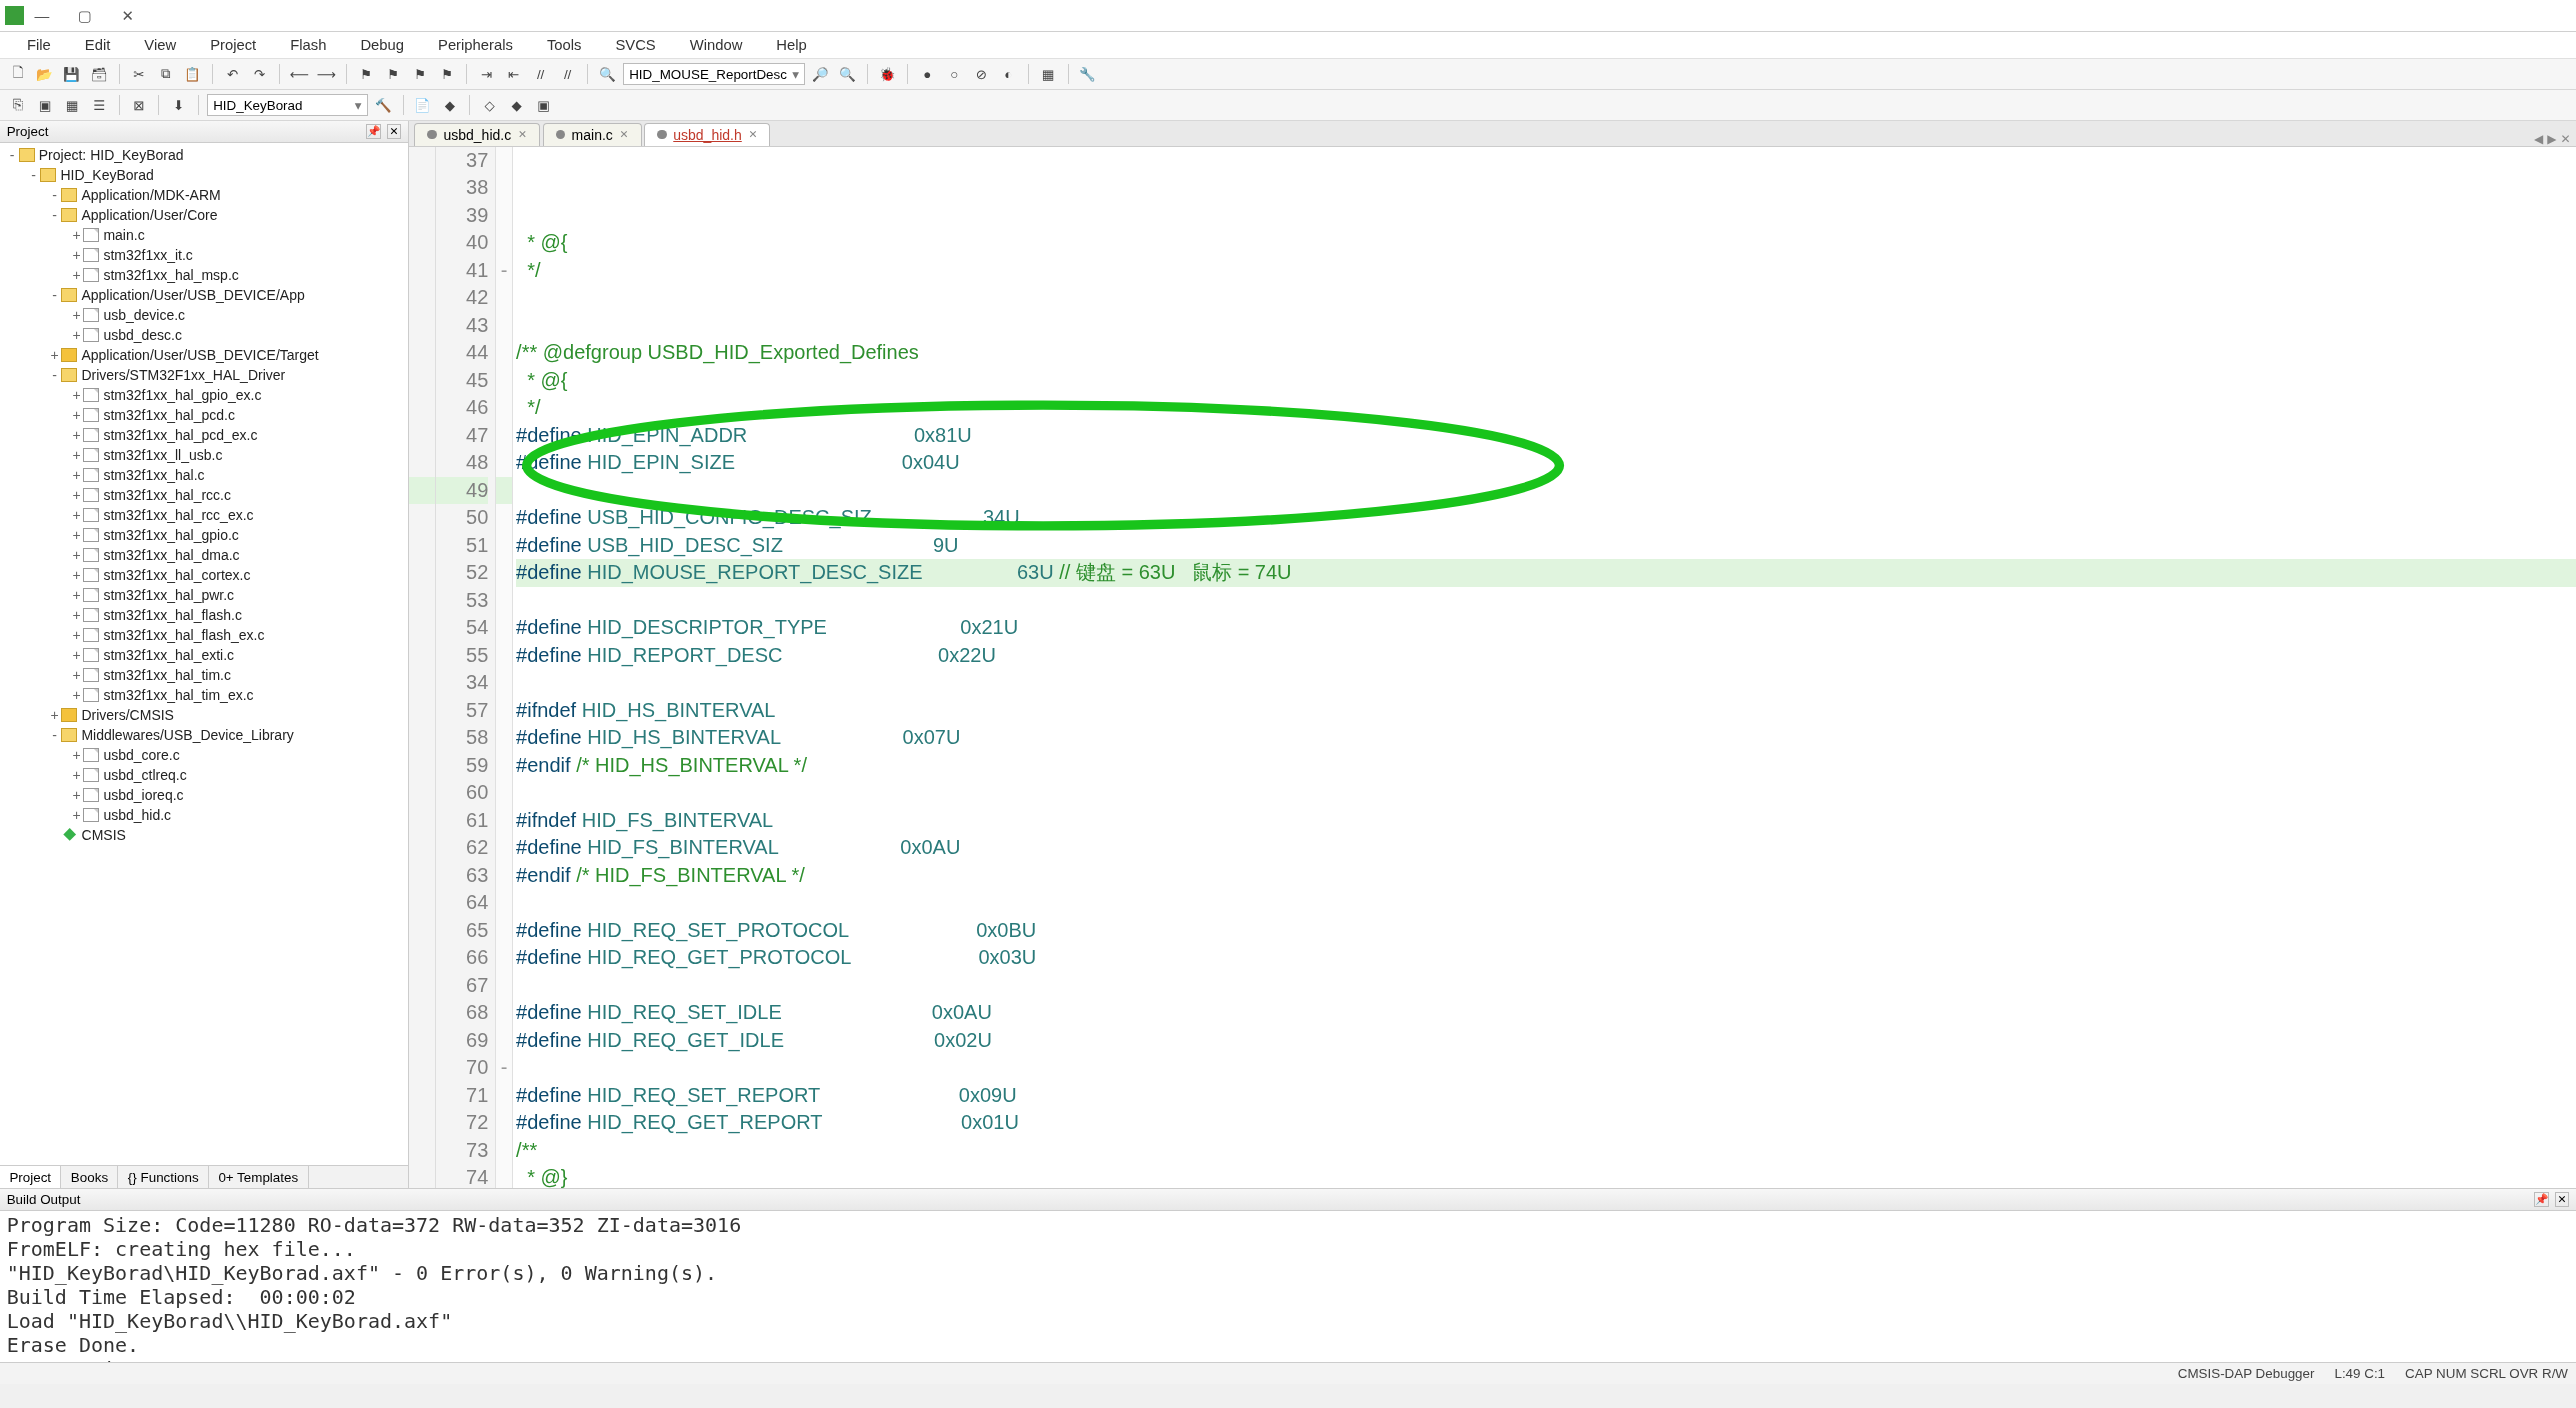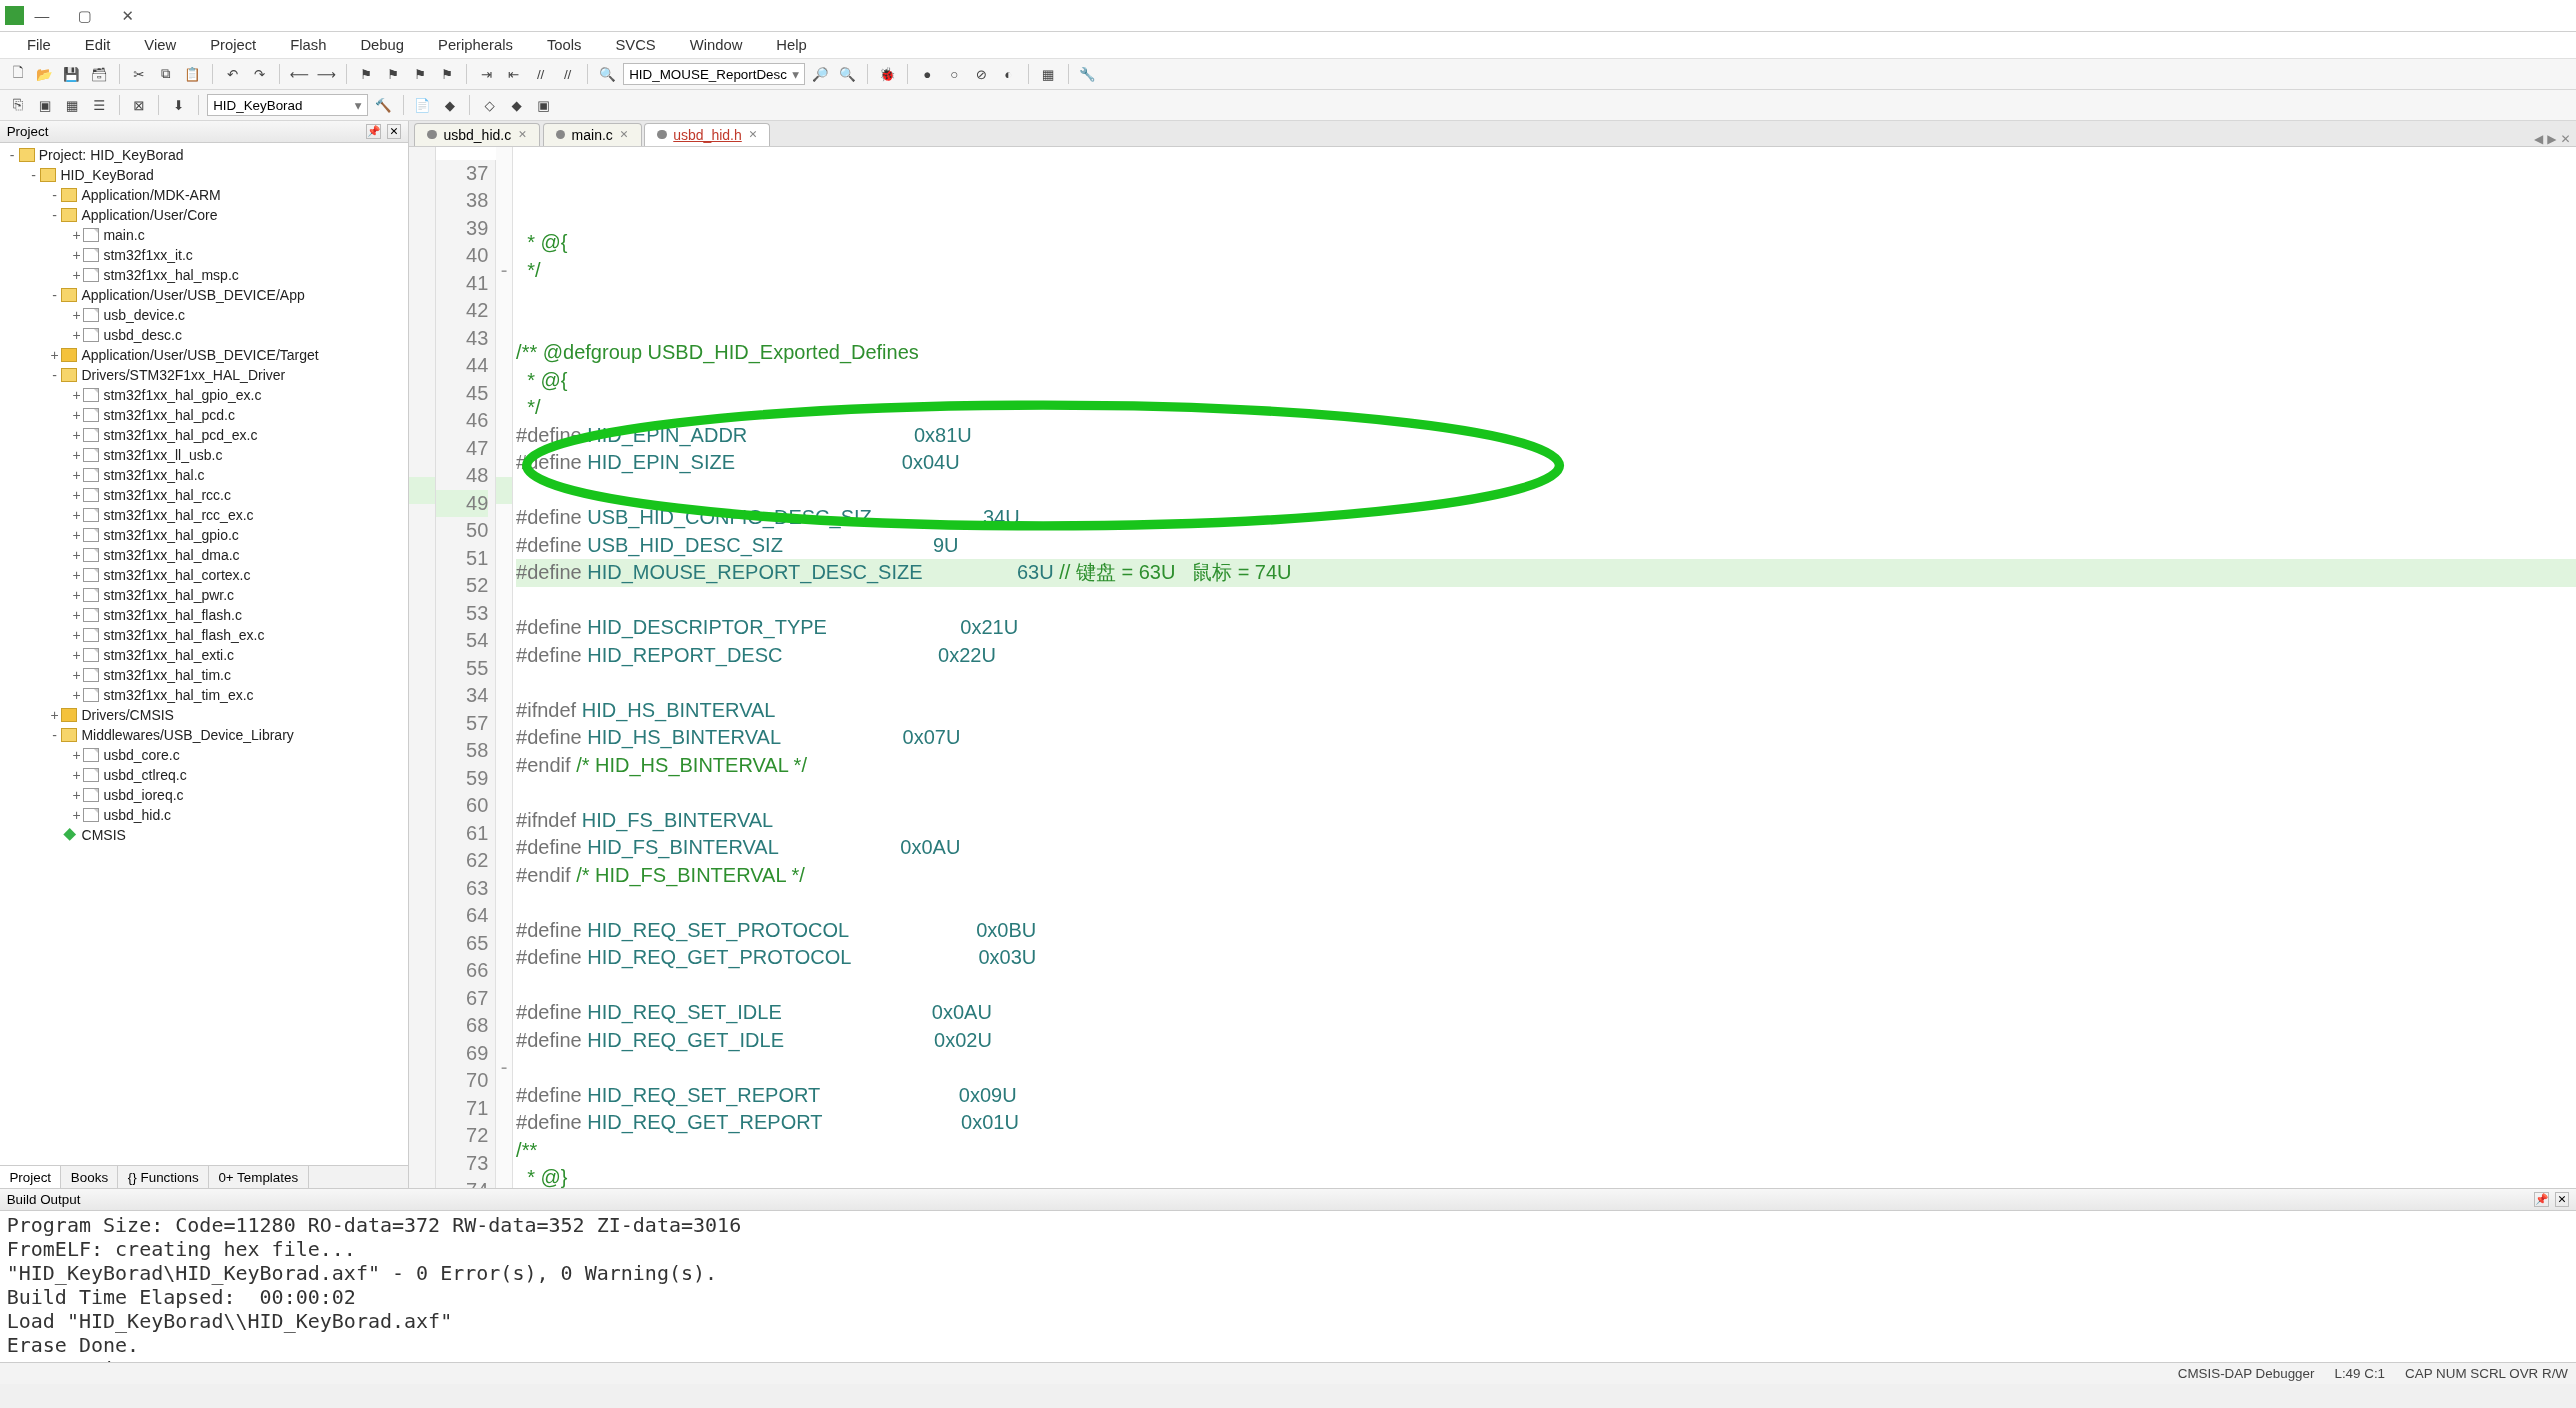"37" .gutter { margin-top: 13px -> none }
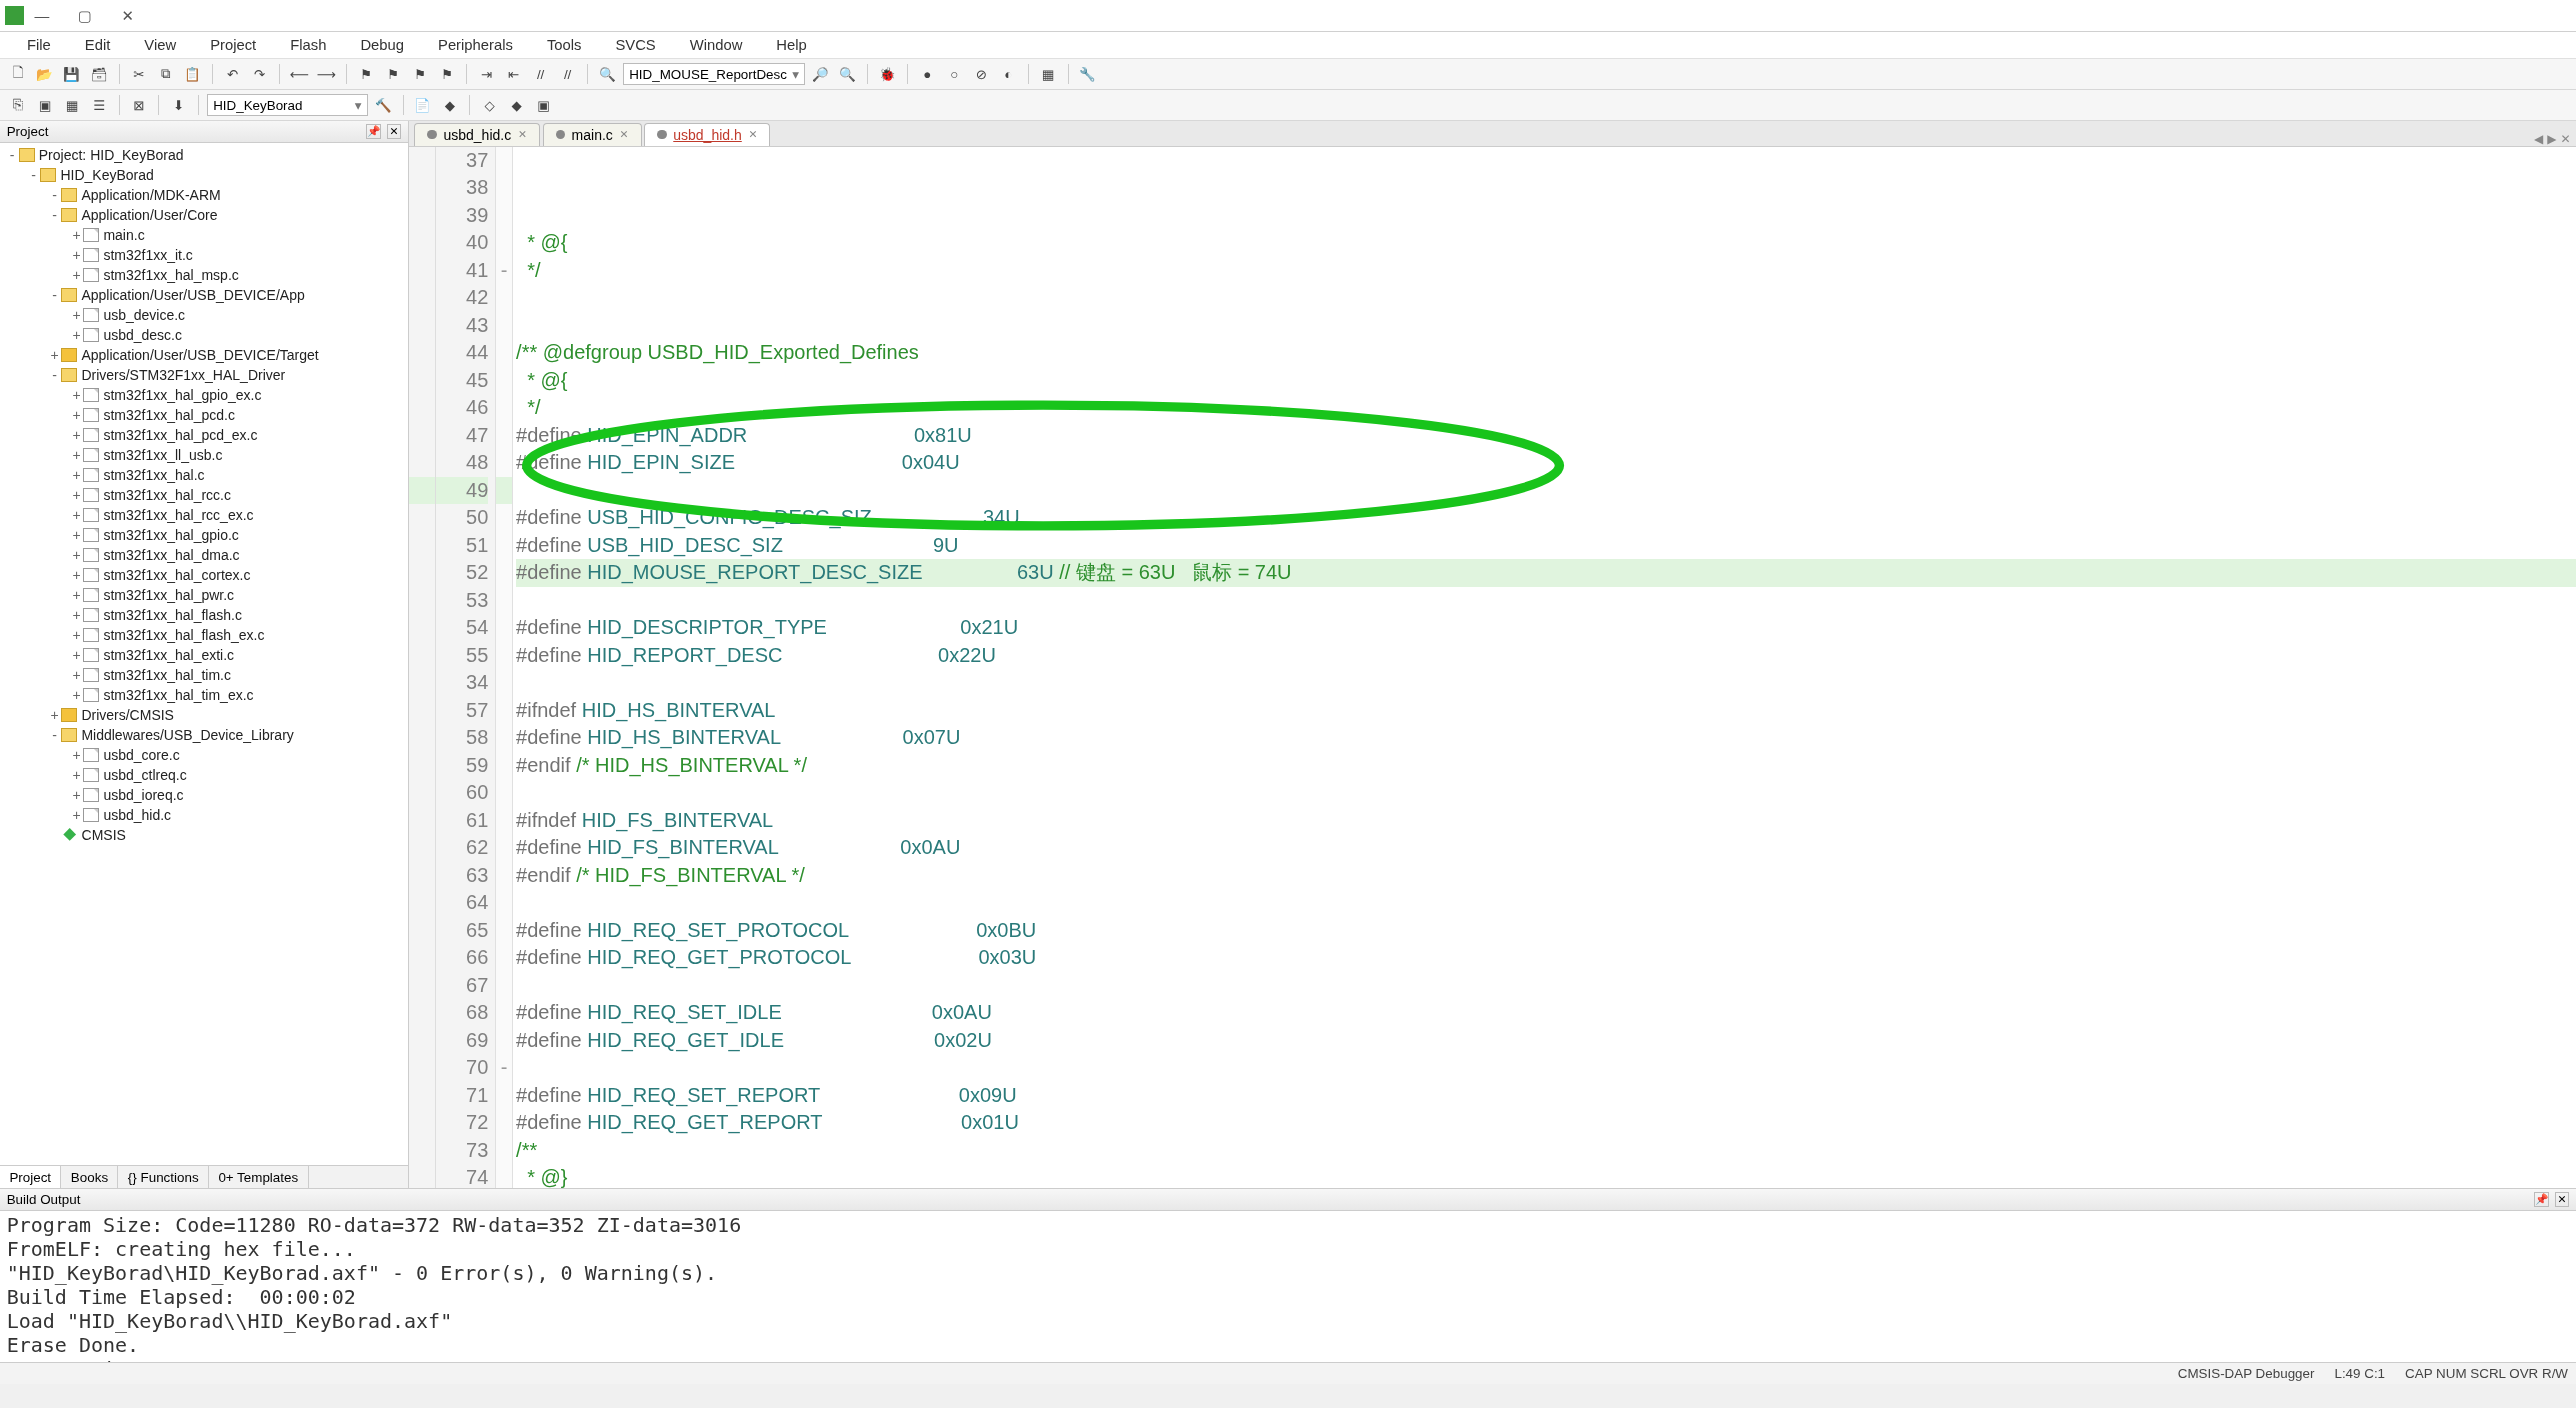"#define" .c-pre { color: #737373 -> #0c4a6e }
